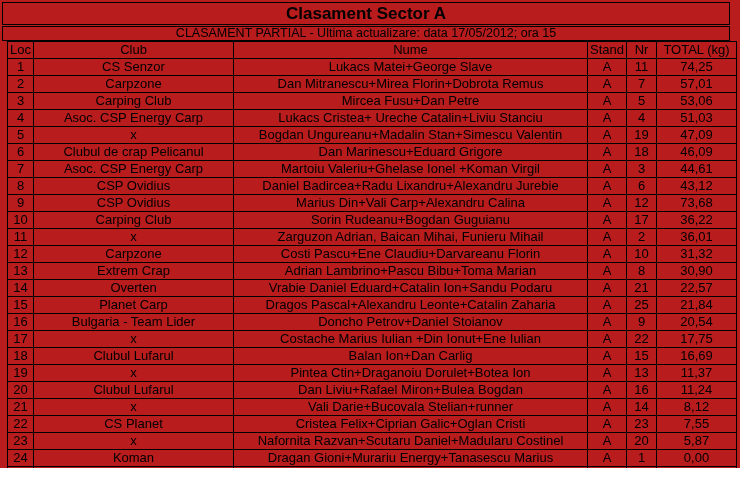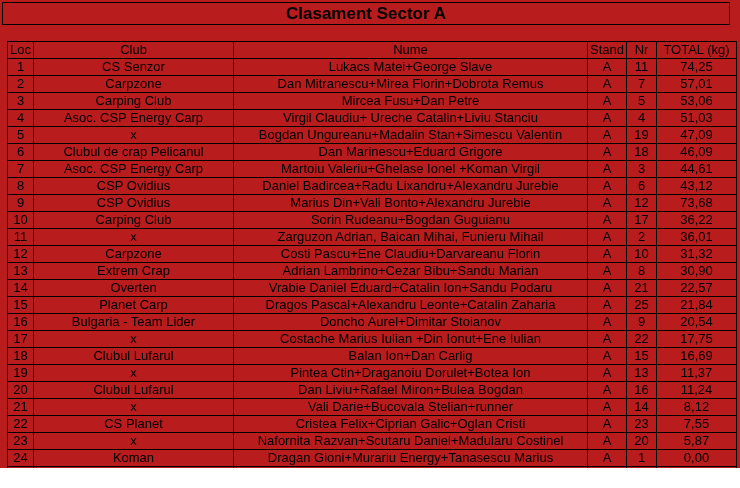"CLASAMENT PARTIAL - Ultima actualizare:" div { html: none -> <div>CLASAMENT PARTIAL - Ultima actualizare: data 17/05/2012; ora 15</div> }
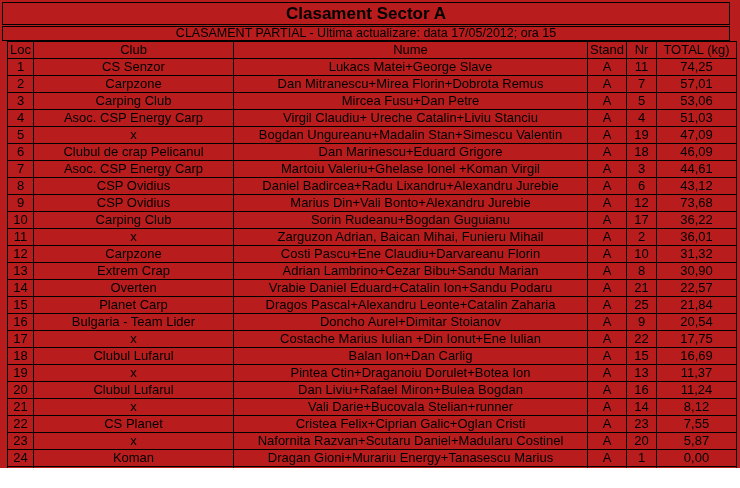"Virgil Claudiu+ Ureche Catalin+Liviu" td { text: Virgil Claudiu+ -> Lukacs Cristea+ }
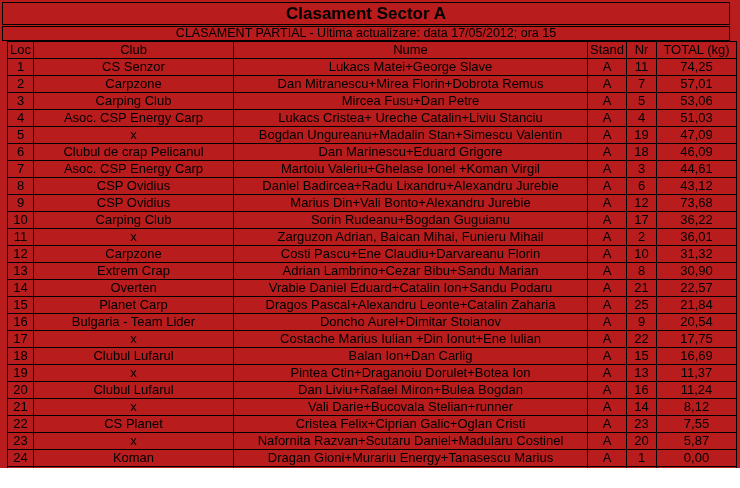"Marius Din+Vali Bonto+Alexandru Jurebie" td { text: Bonto+Alexandru Jurebie -> Carp+Alexandru Calina }
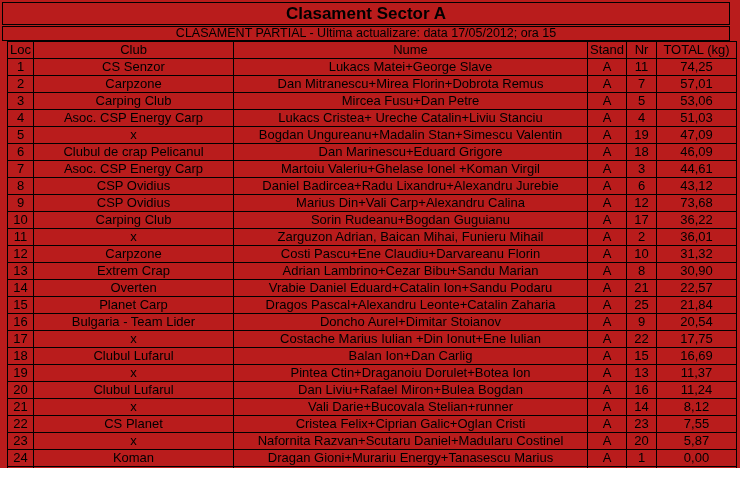"Adrian Lambrino+Cezar Bibu+Sandu Marian" td { text: Lambrino+Cezar Bibu+Sandu -> Lambrino+Pascu Bibu+Toma }
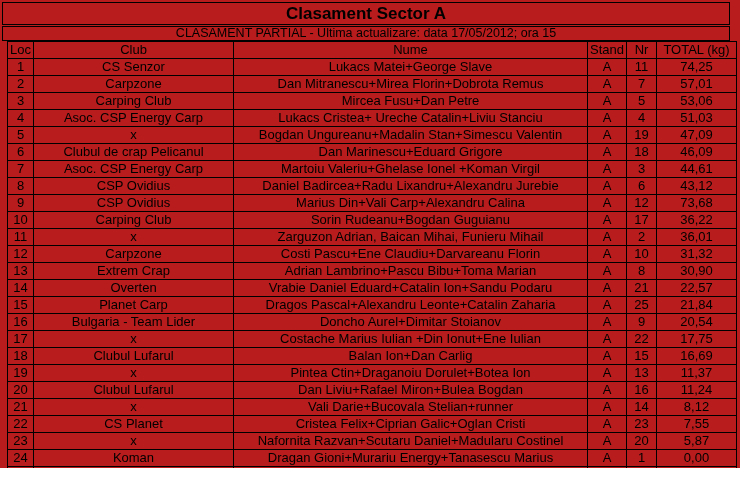"Doncho Aurel+Dimitar Stoianov" td { text: Aurel+Dimitar -> Petrov+Daniel }
